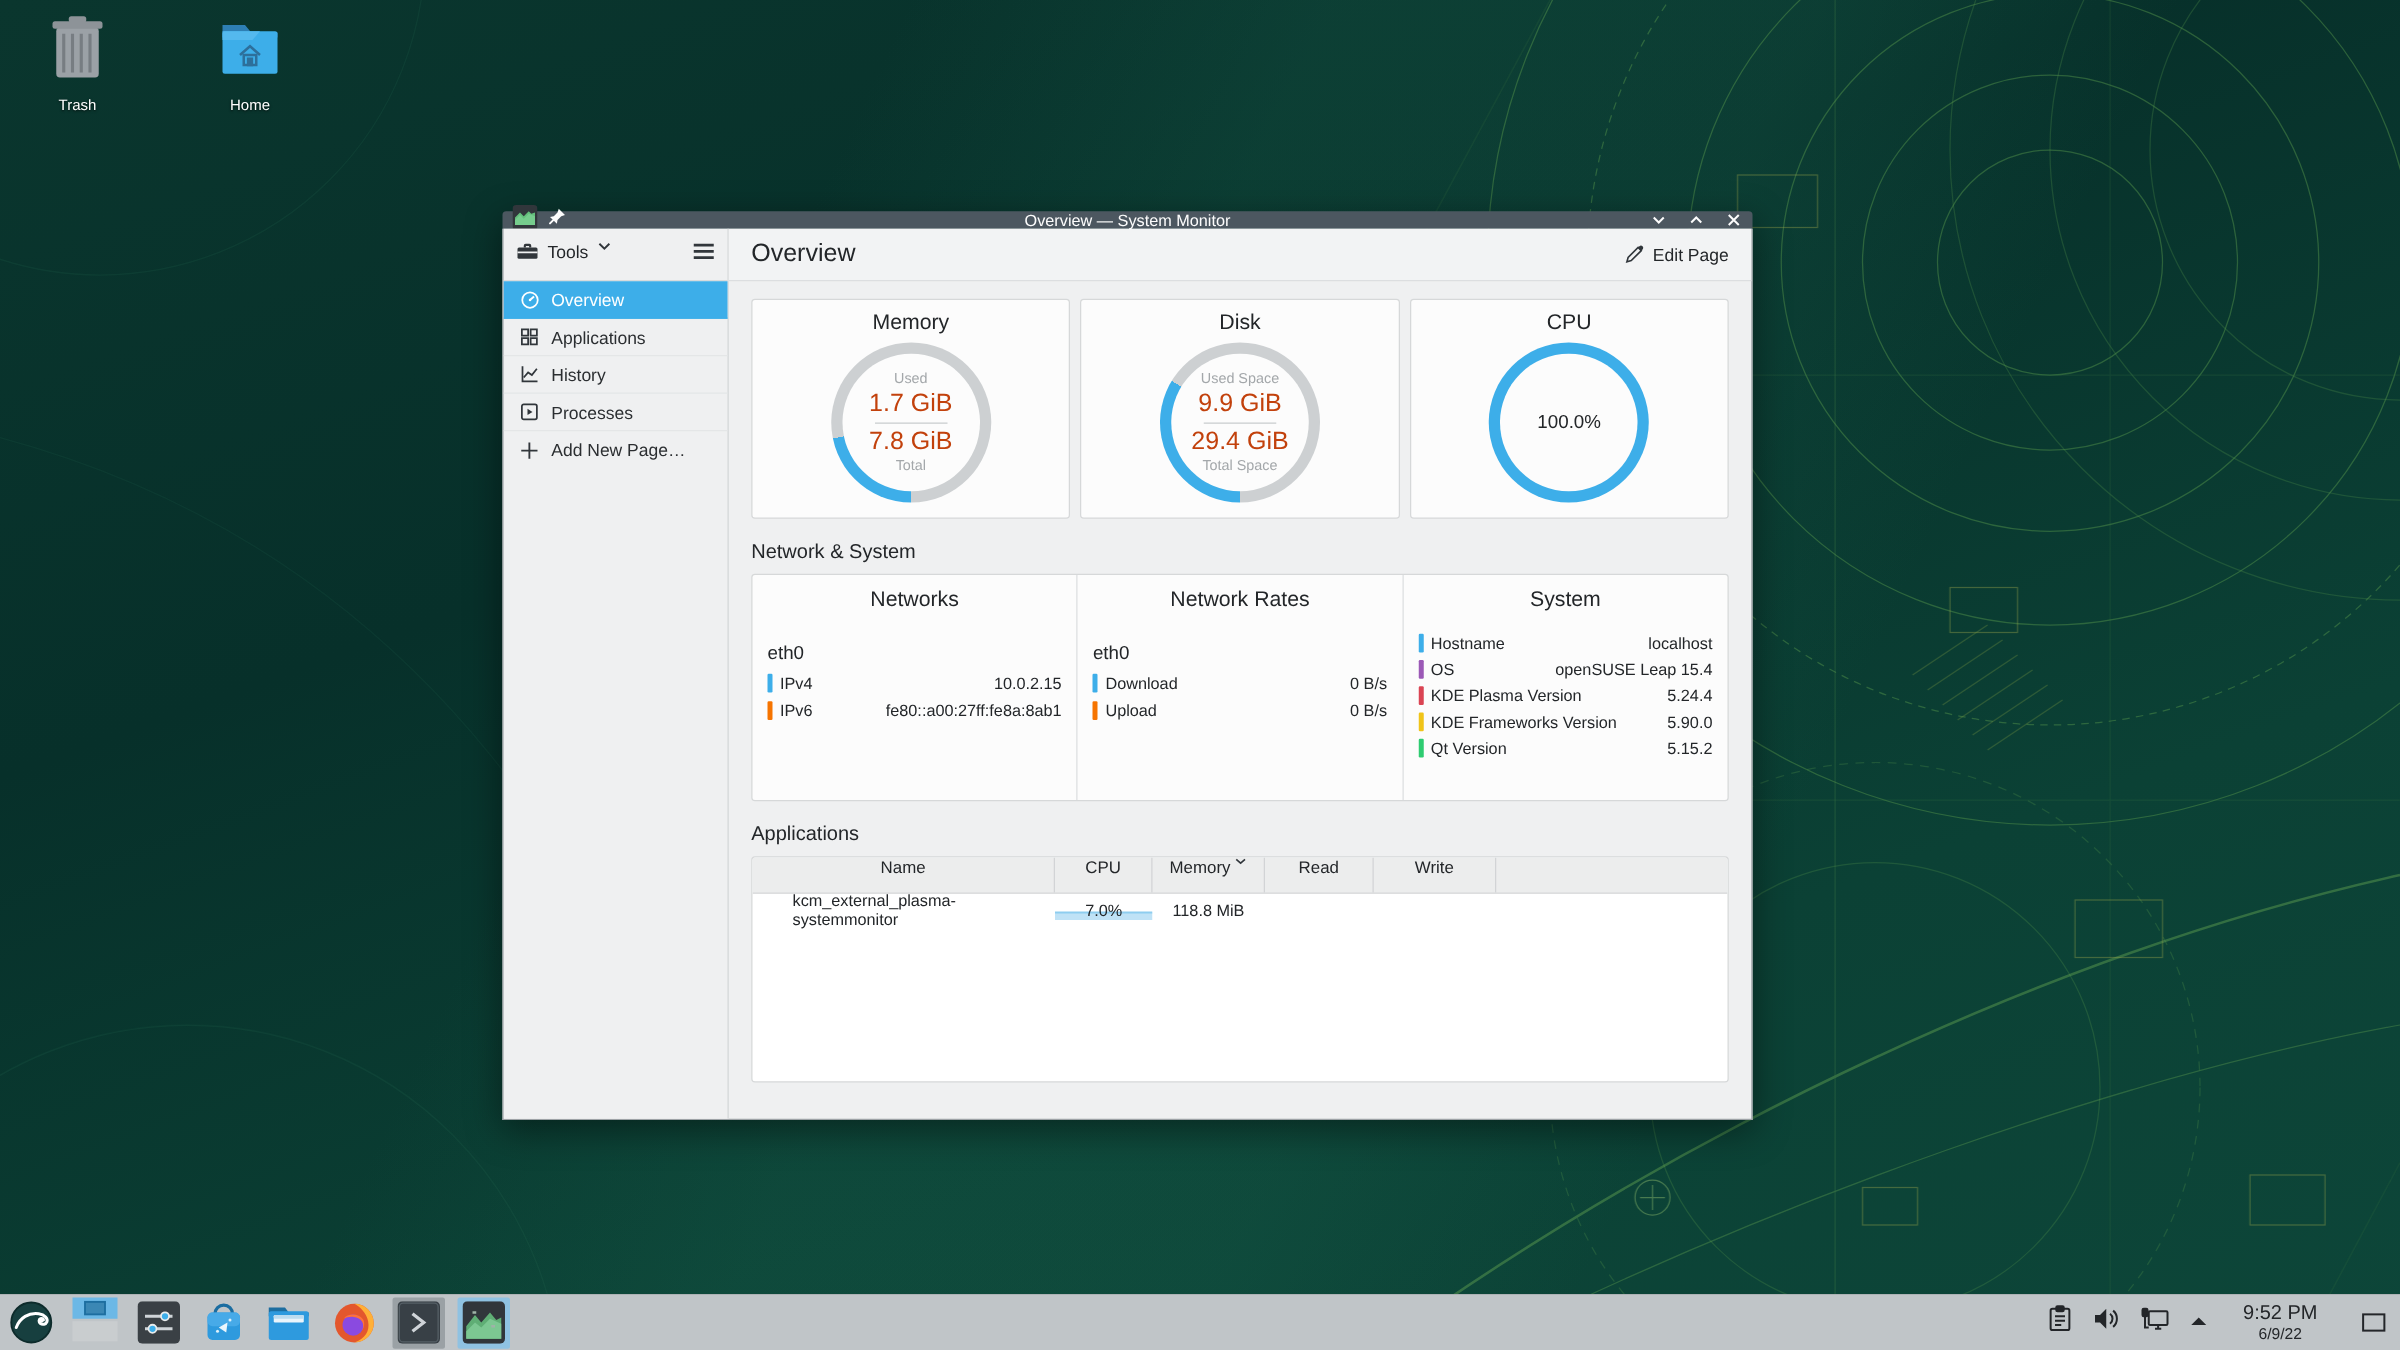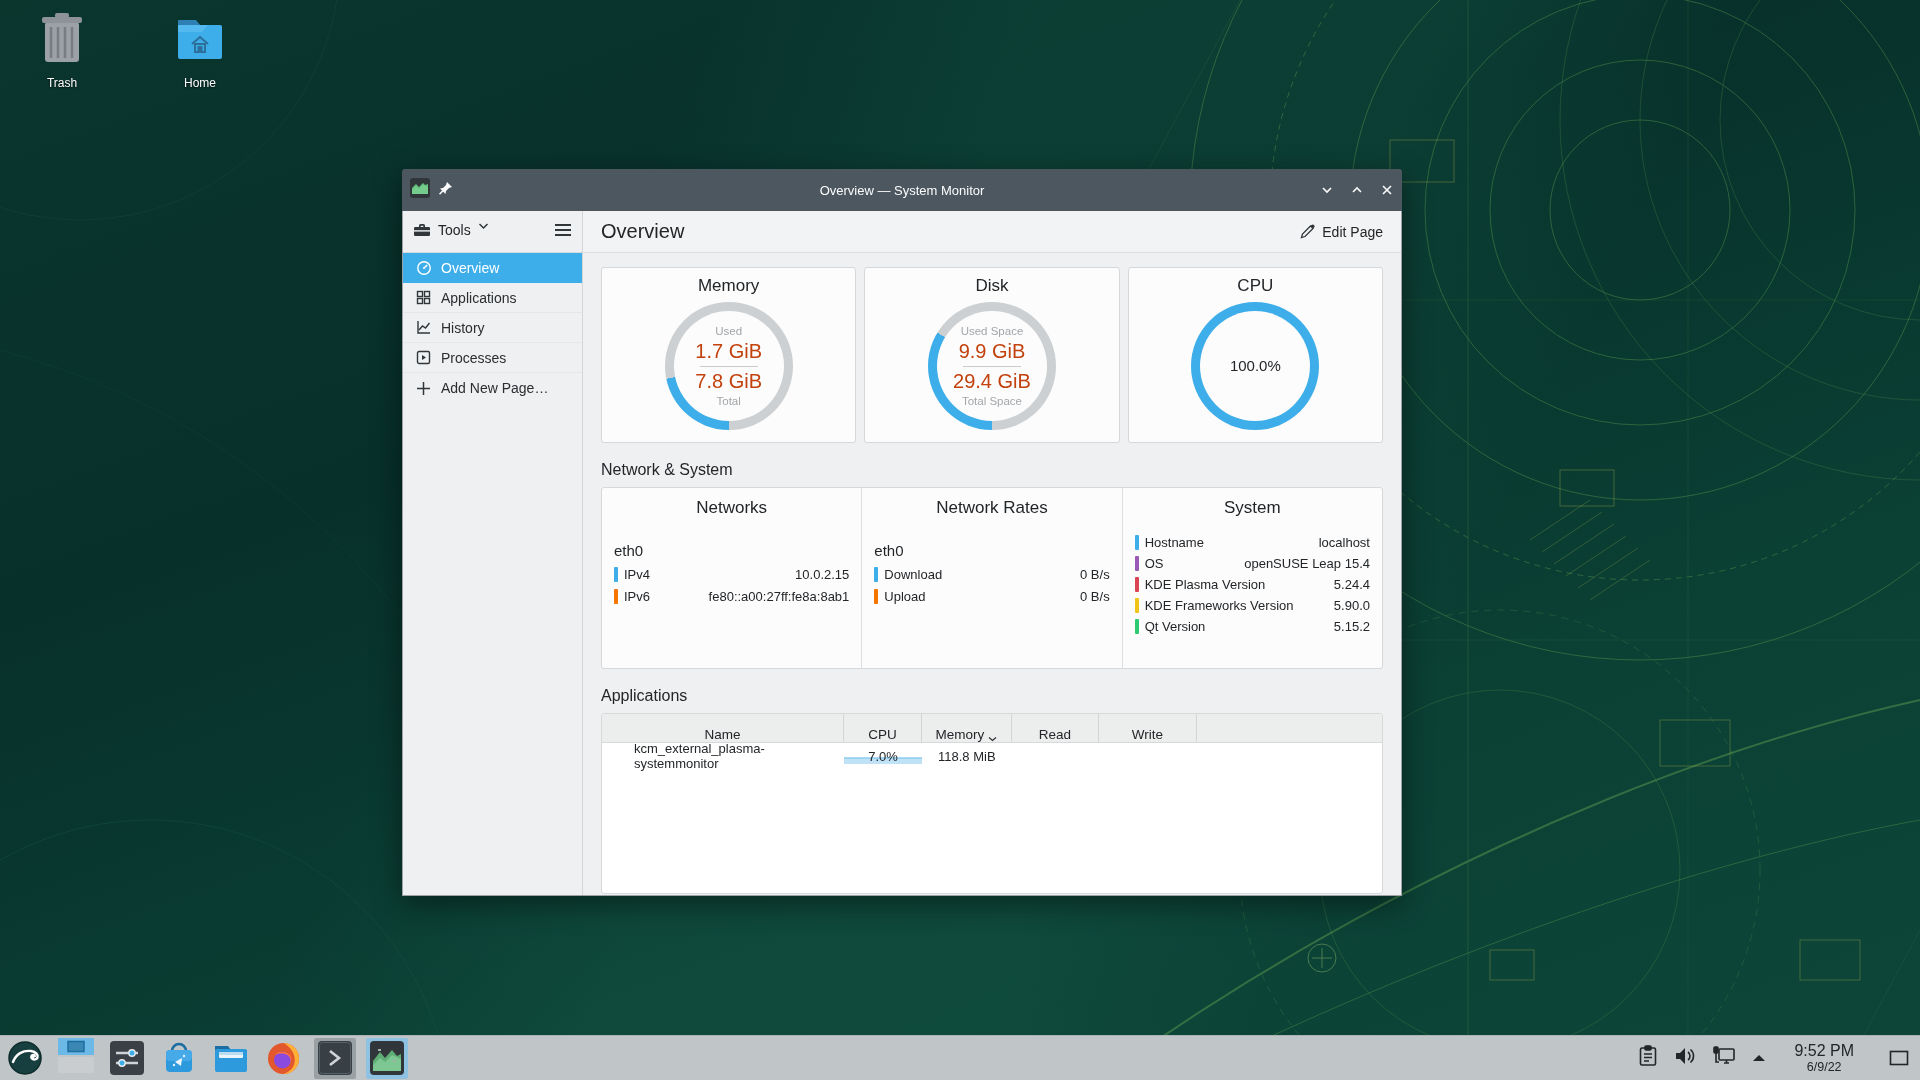"Overview — System Monitor" .titlebar { height: 42px -> 14px }
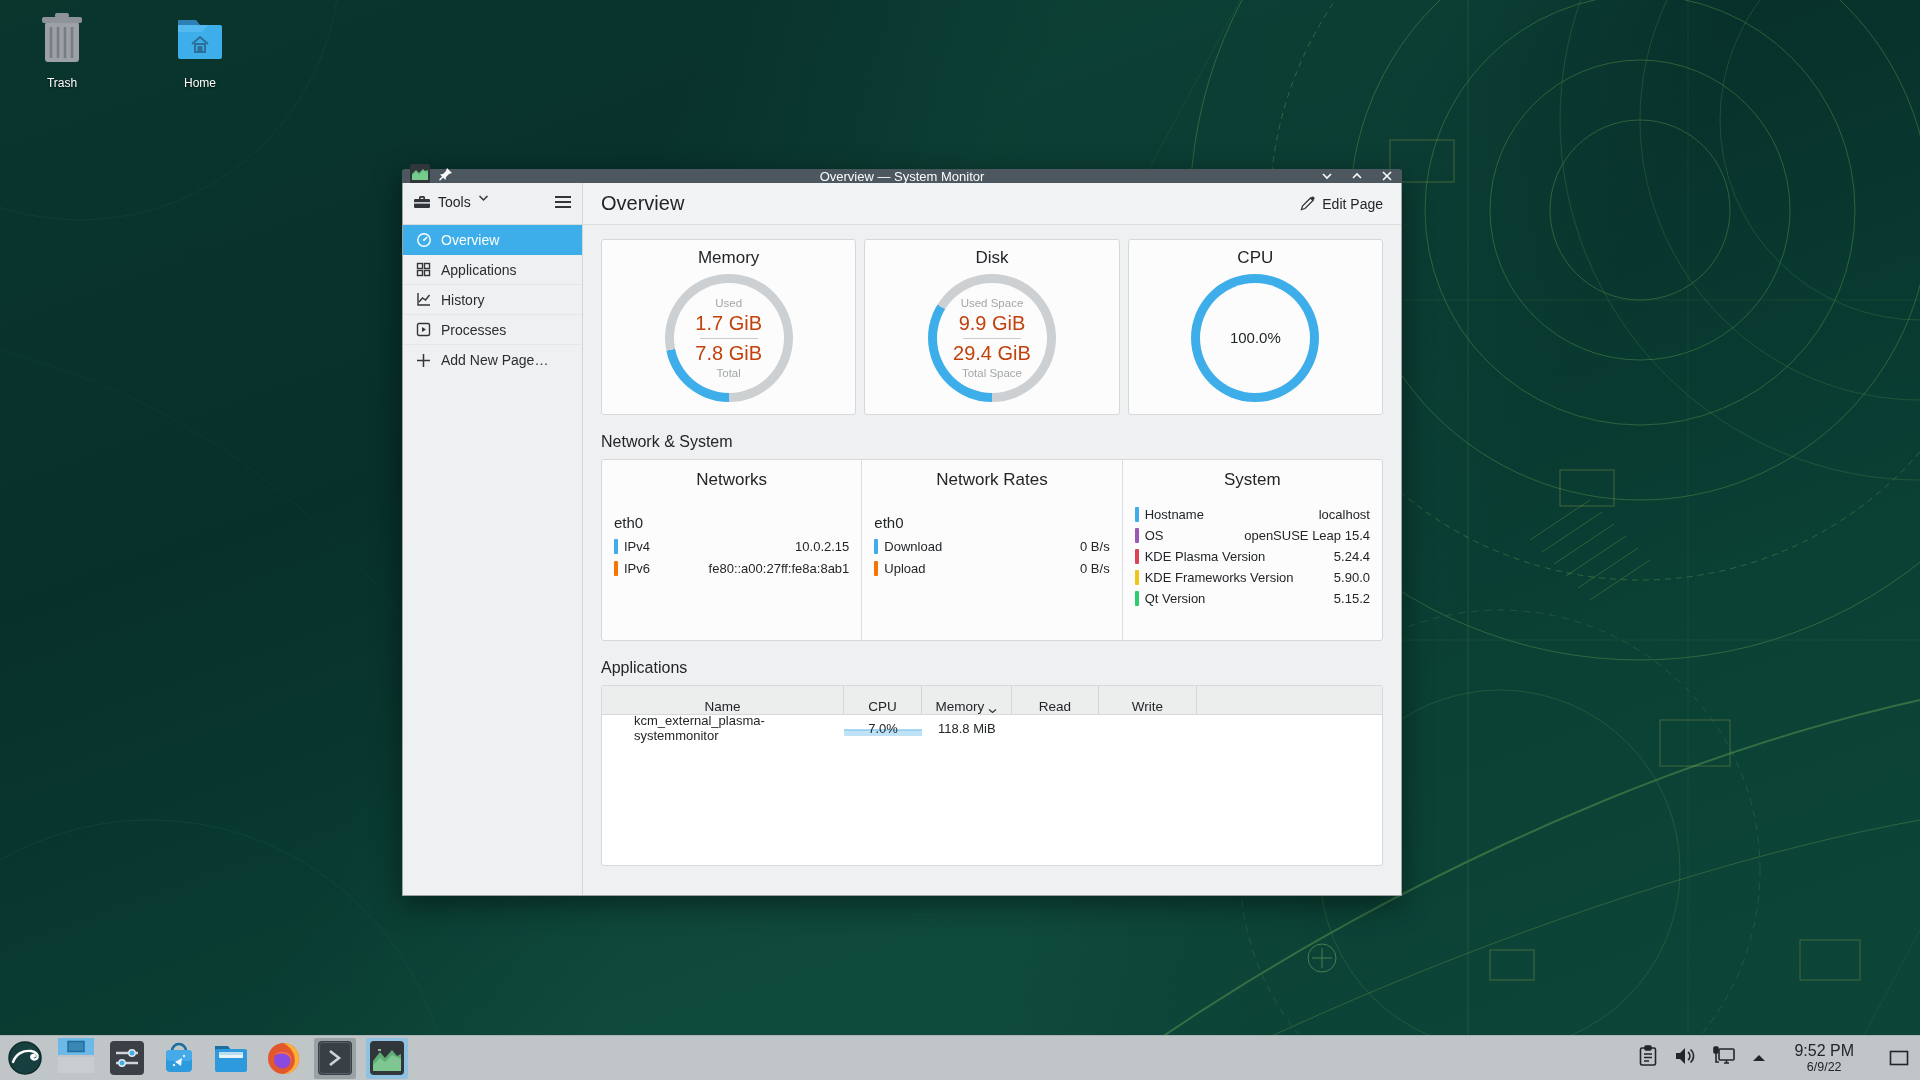"Name" .at-header .hc { align-items: flex-end -> flex-start }
